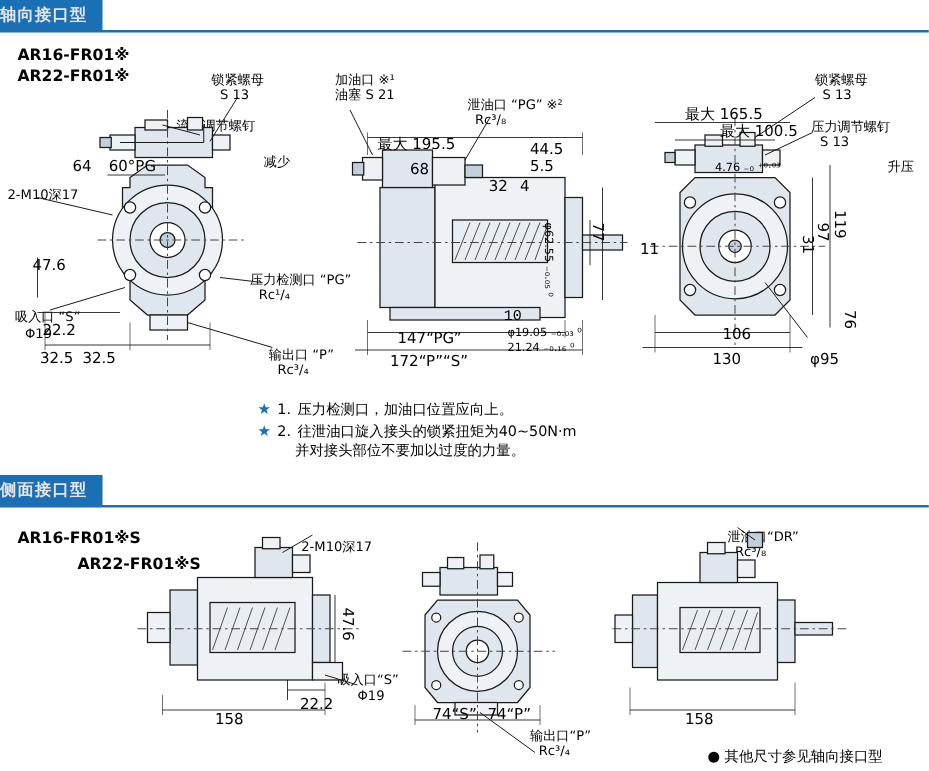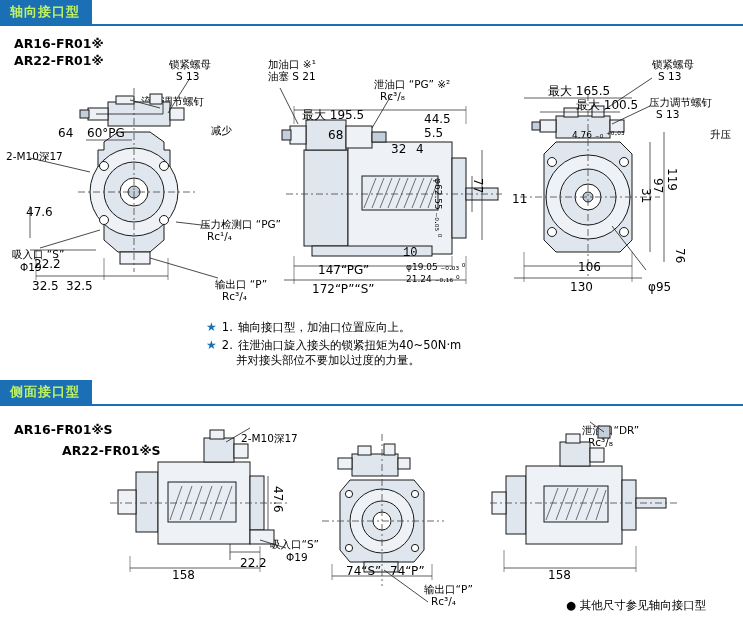"轴向接口型" .sec-tab { color: #bef264 -> #e5e5e5; padding: 3px 12px 4px 10px -> 3px 12px 4px 0 }
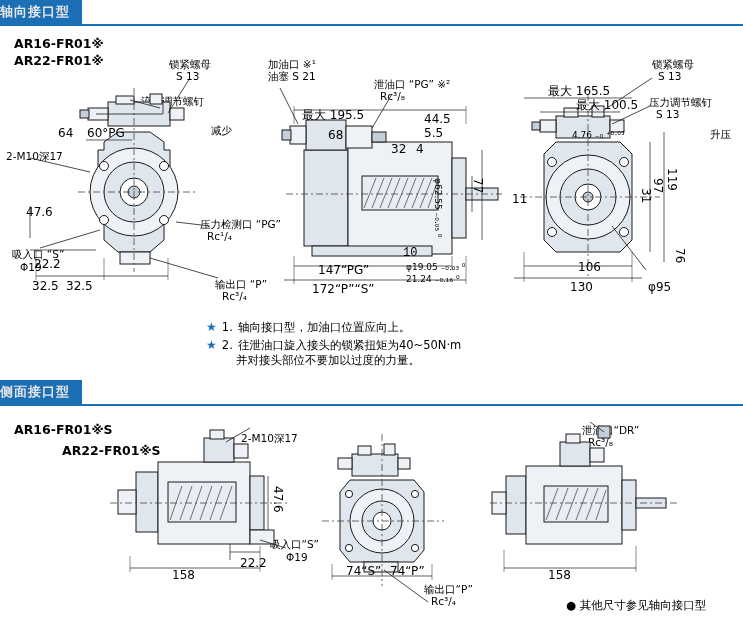"轴向接口型，加油口位置应向上。" span.note { text: 轴向接口型 -> 压力检测口 }
